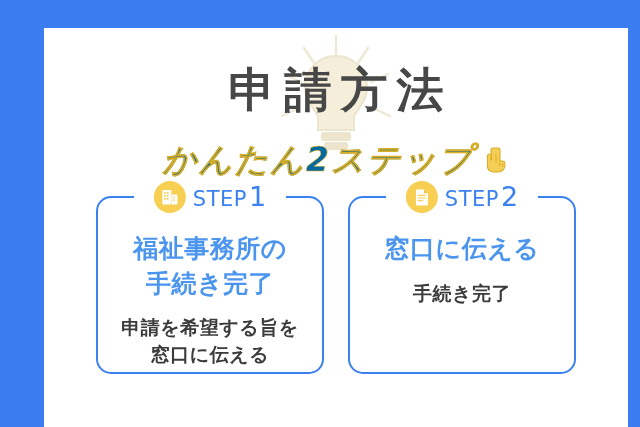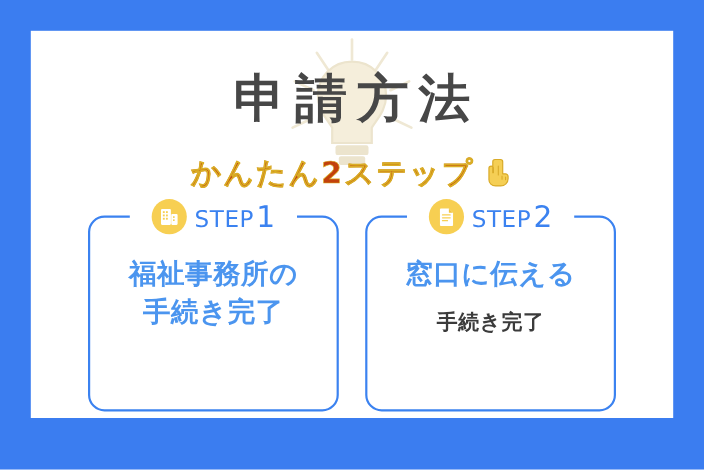"申請方法" .panel { height: 352px -> 399px; left: 28px -> 44px }
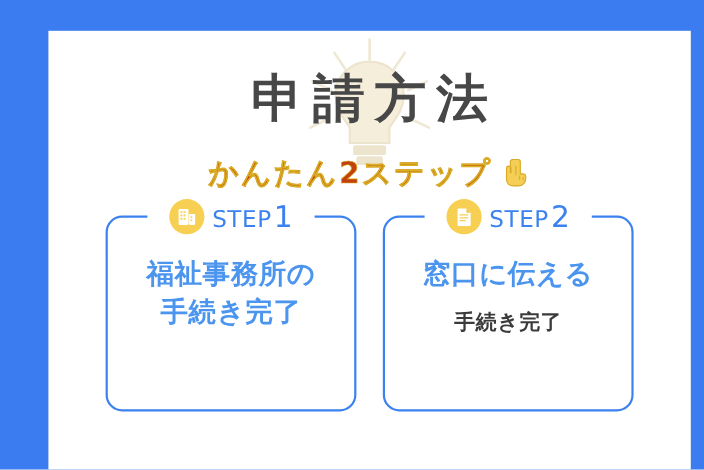"かんたん2ステップ" .subtitle { color: #c2410c -> #0369a1; font-size: 27px -> 33px; font-style: none -> italic }
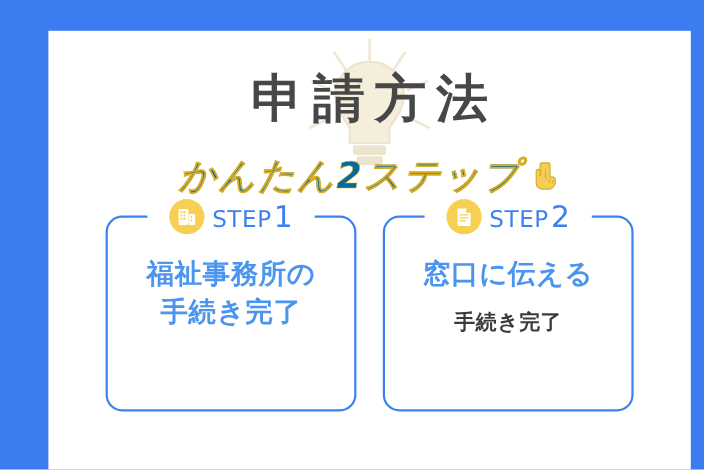"申請を希望する旨を" div.step-text { html: none -> <div> <div>申請を希望する旨を</div> <div>窓口に伝える</div> </div> }
